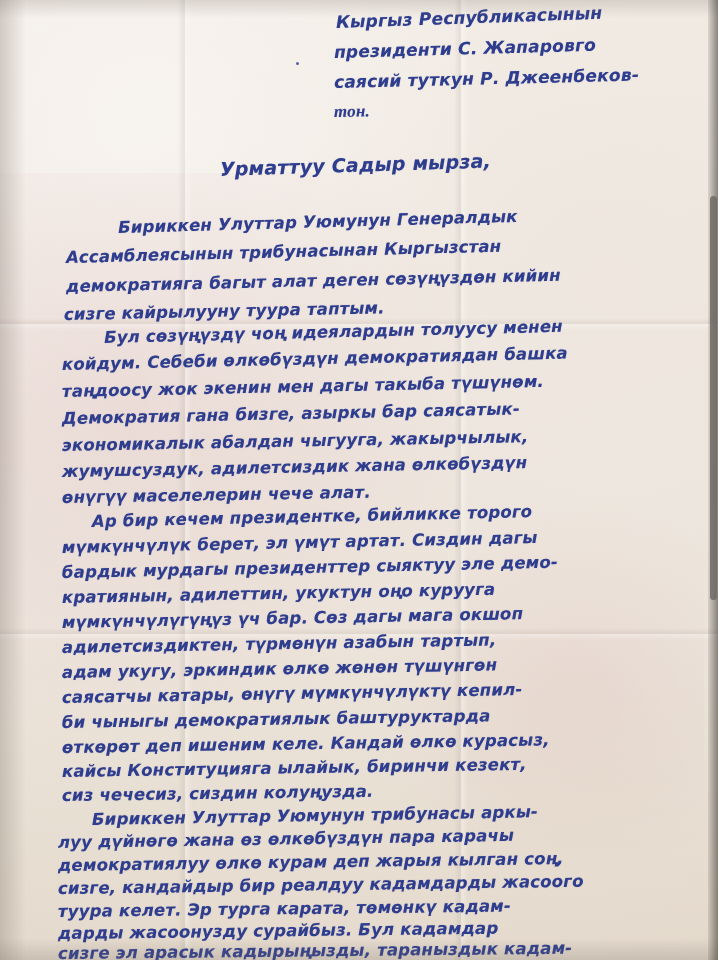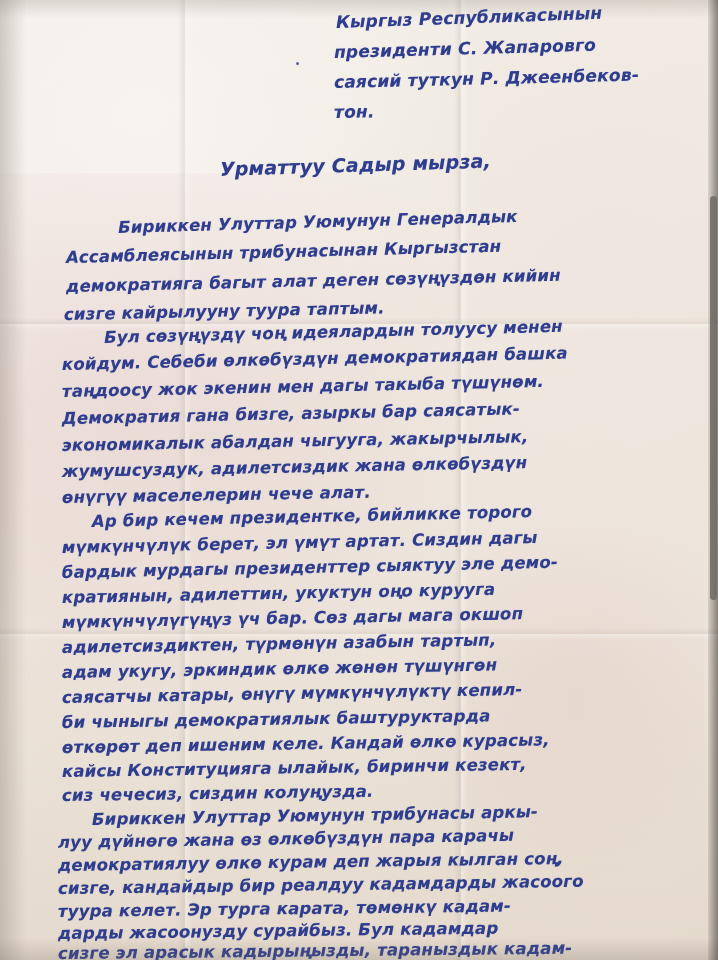"тон." div.hw { font-family: none -> Liberation Serif, serif }
